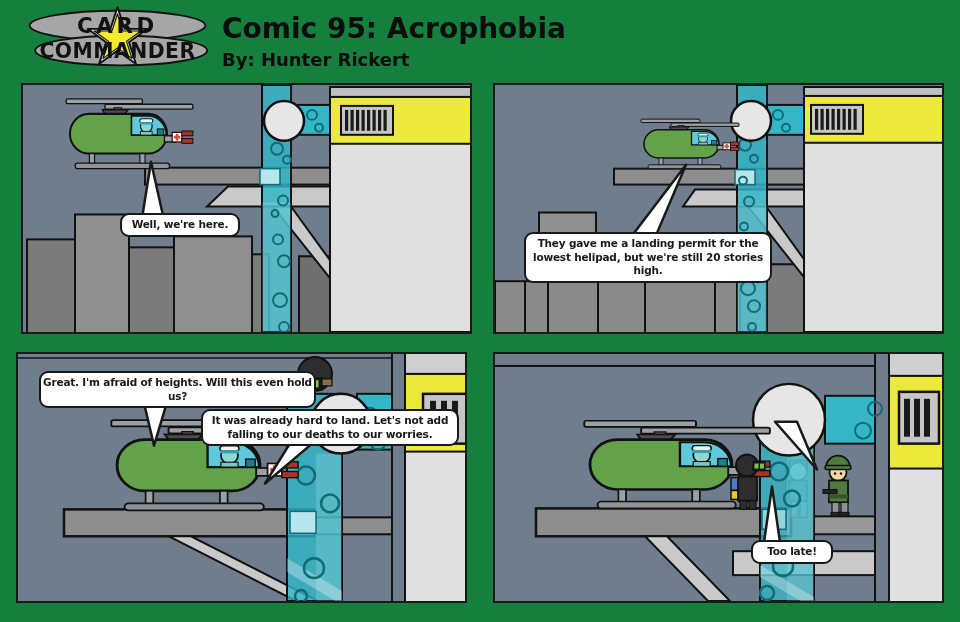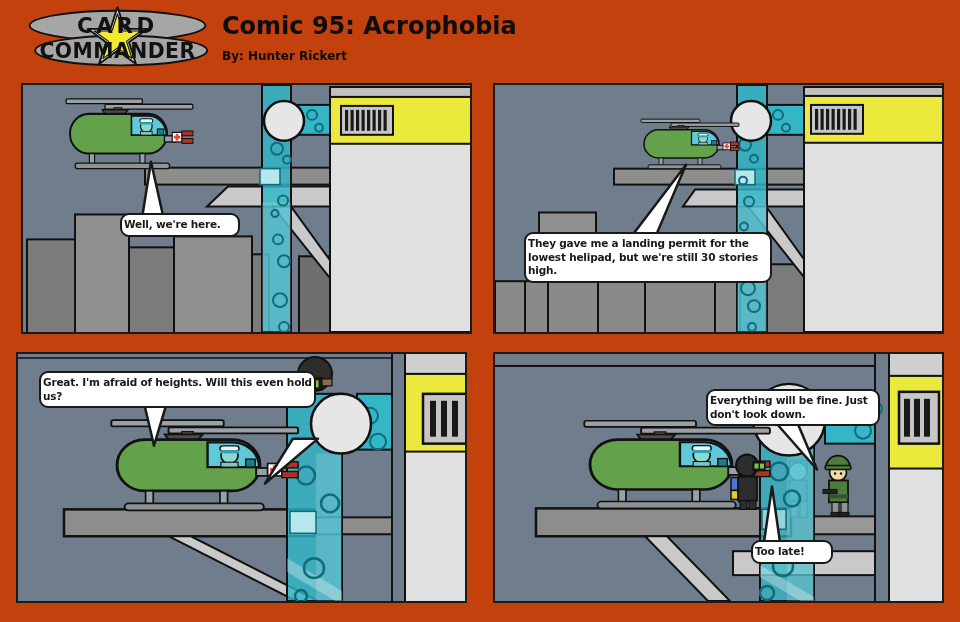"CARD" #page { background: #c2410c -> #15803d }
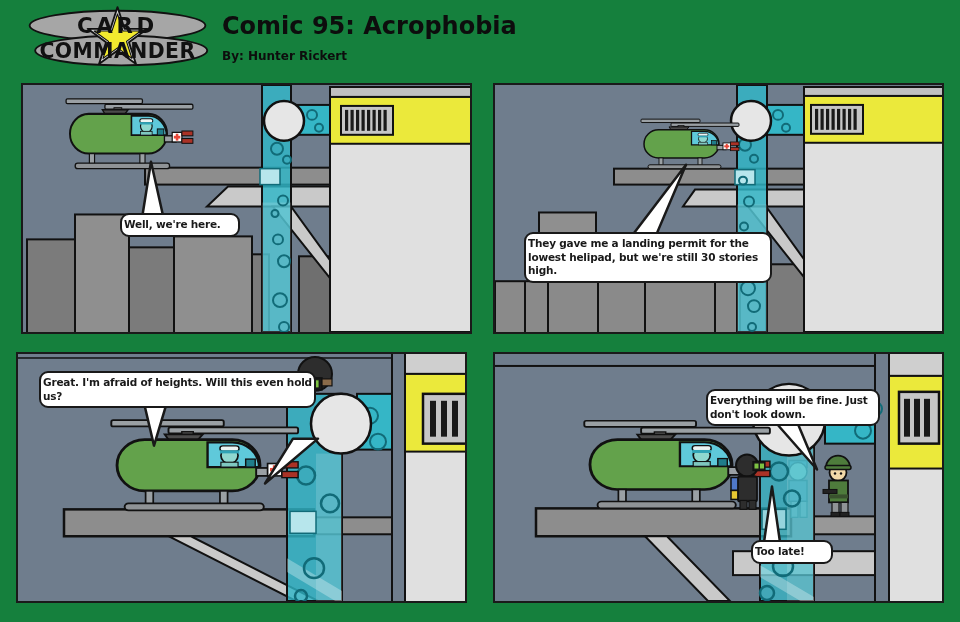"Comic 95: Acrophobia" .hdr-title { font-size: 24px -> 28px }
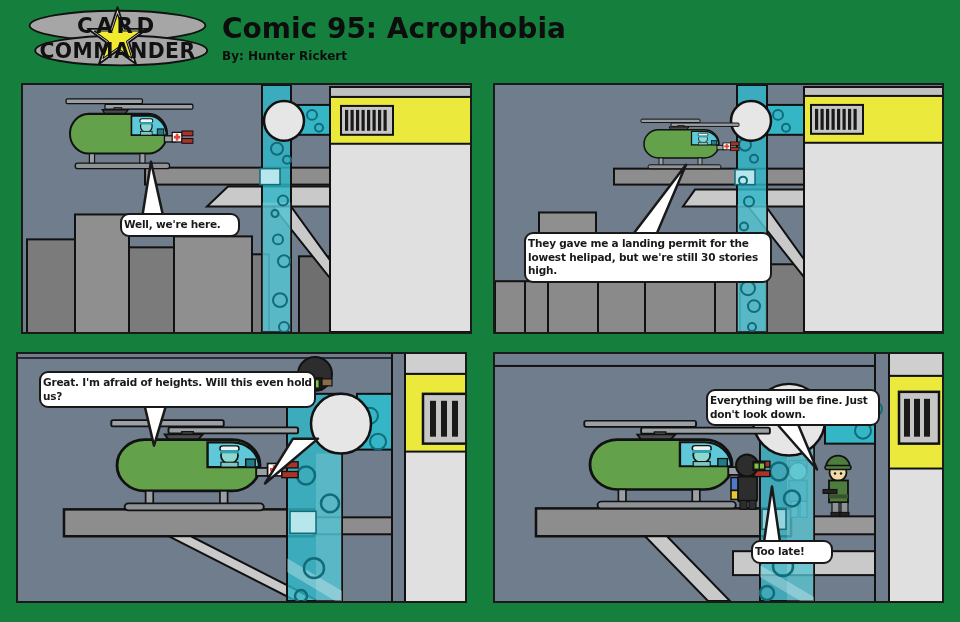"By: Hunter Rickert" .hdr-byline { font-size: 12px -> 18px }
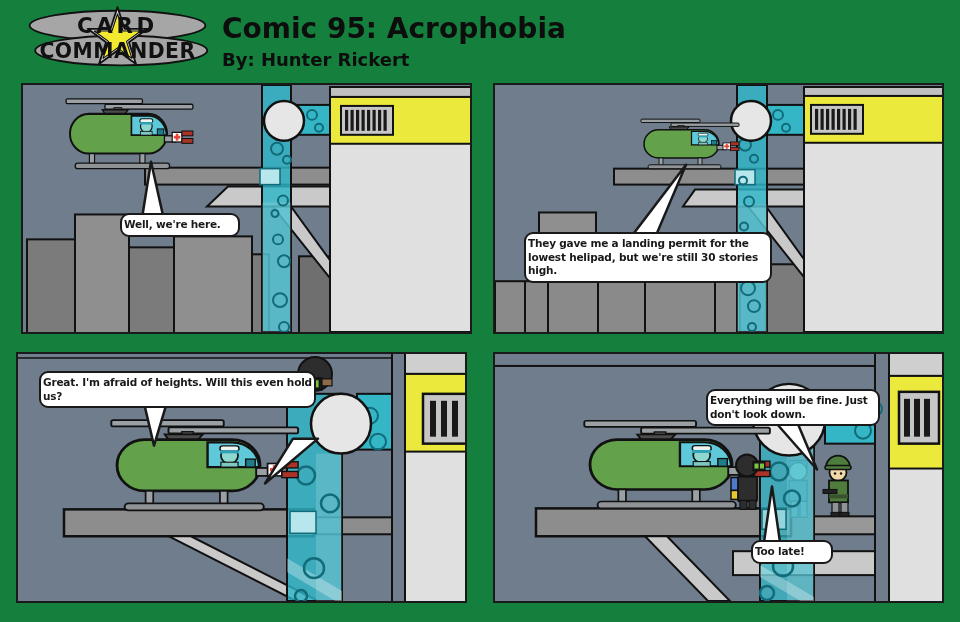"Well, we're here." .bubble { text-align: left -> center }
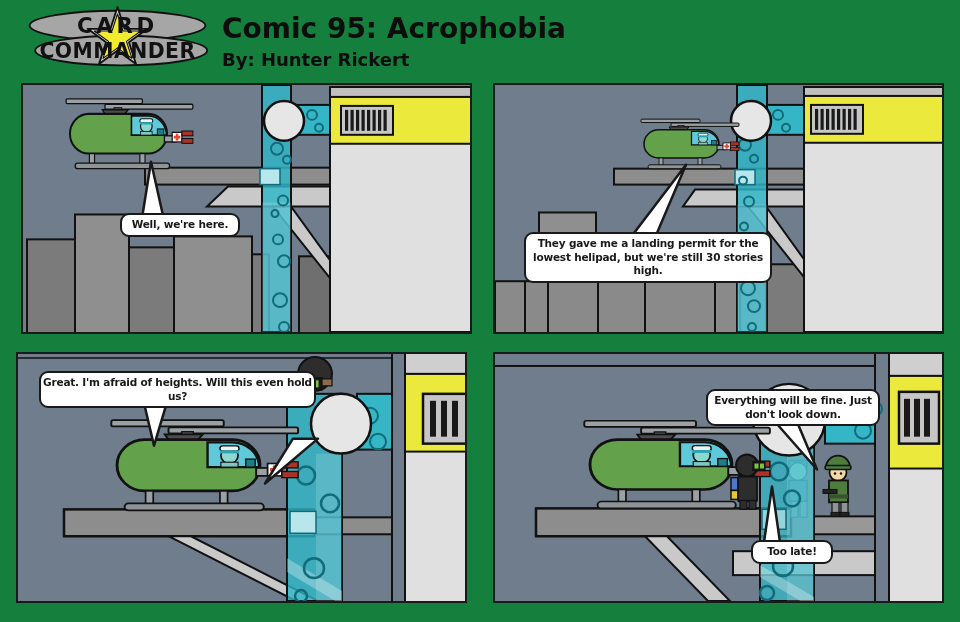"They gave me a landing" div.bubble { text: 30 -> 20 }
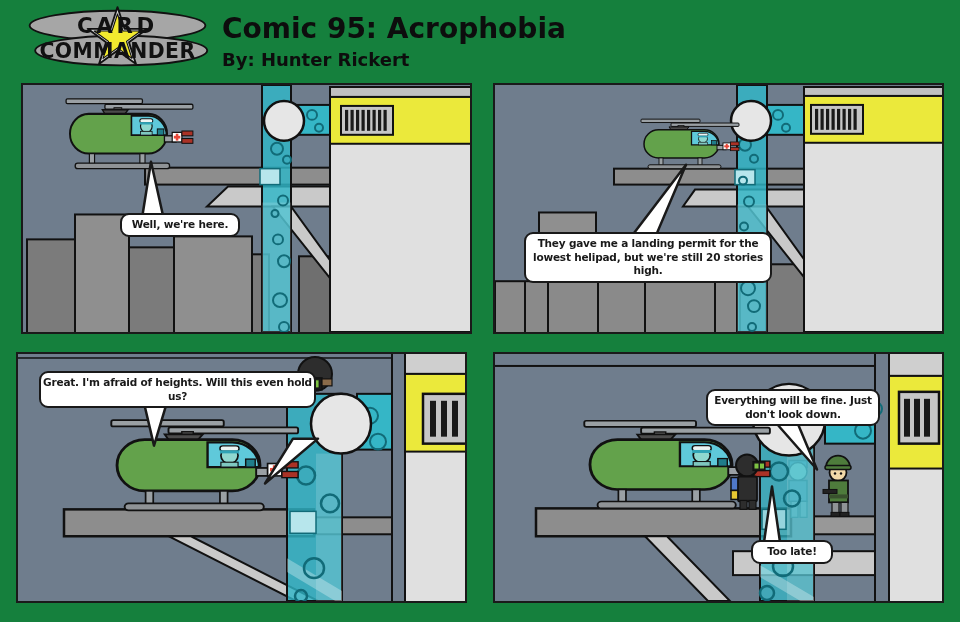"Everything will be fine. Just" div.bubble { html: <div>Everything will be fine. Just don't look down.</div> -> none }
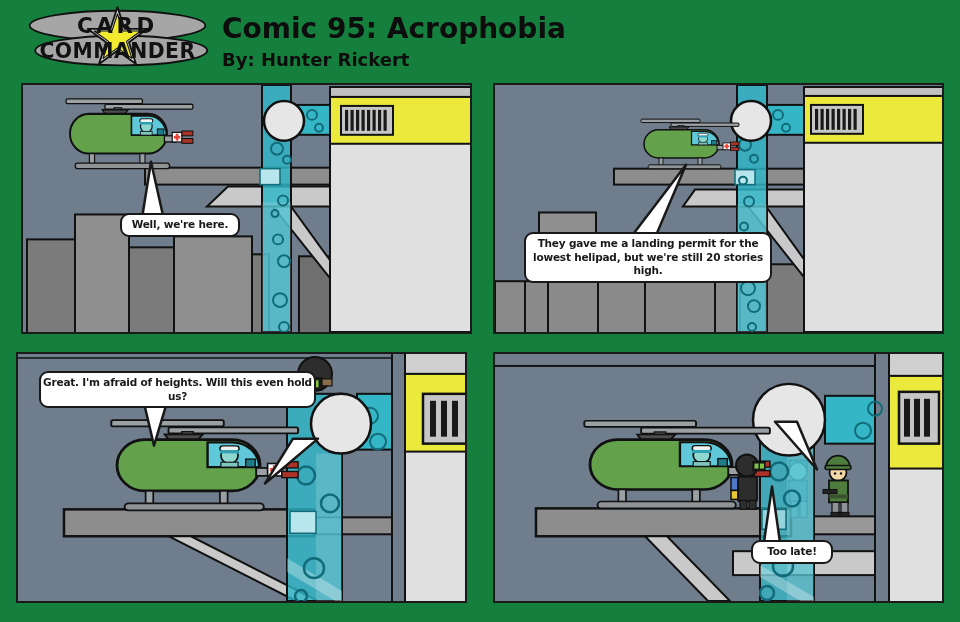"It was already hard to" div.bubble { html: none -> <div>It was already hard to land. Let's not add falling to our deaths to our worries.</div> }
